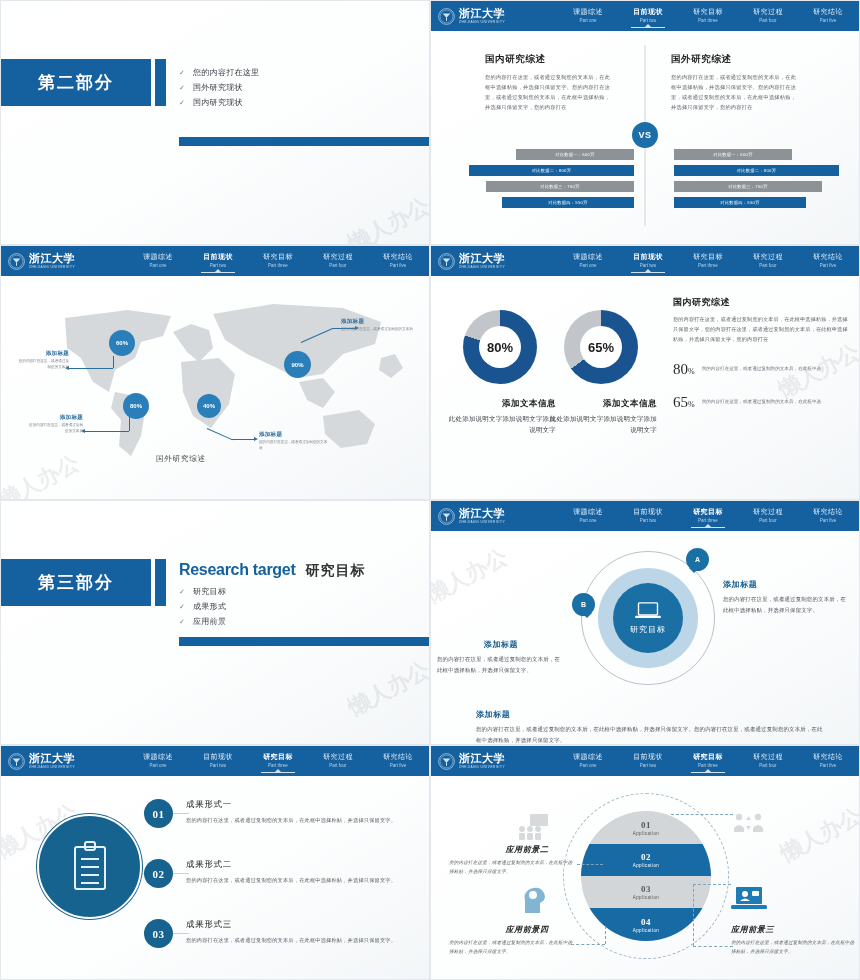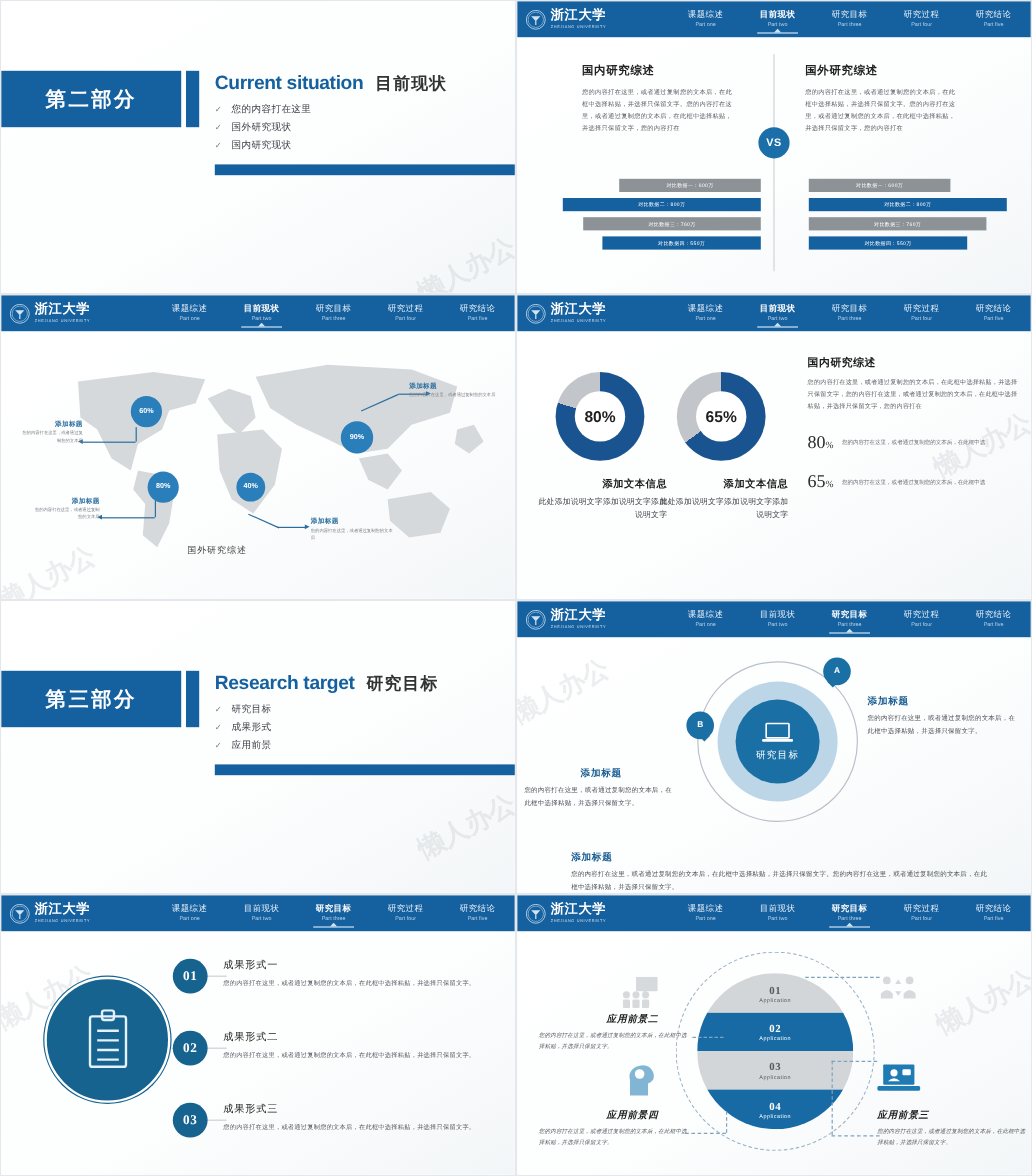"Current situation" div.sec-title { html: <div> <span>Current situation</span> <span>目前现状</span> </div> -> none }
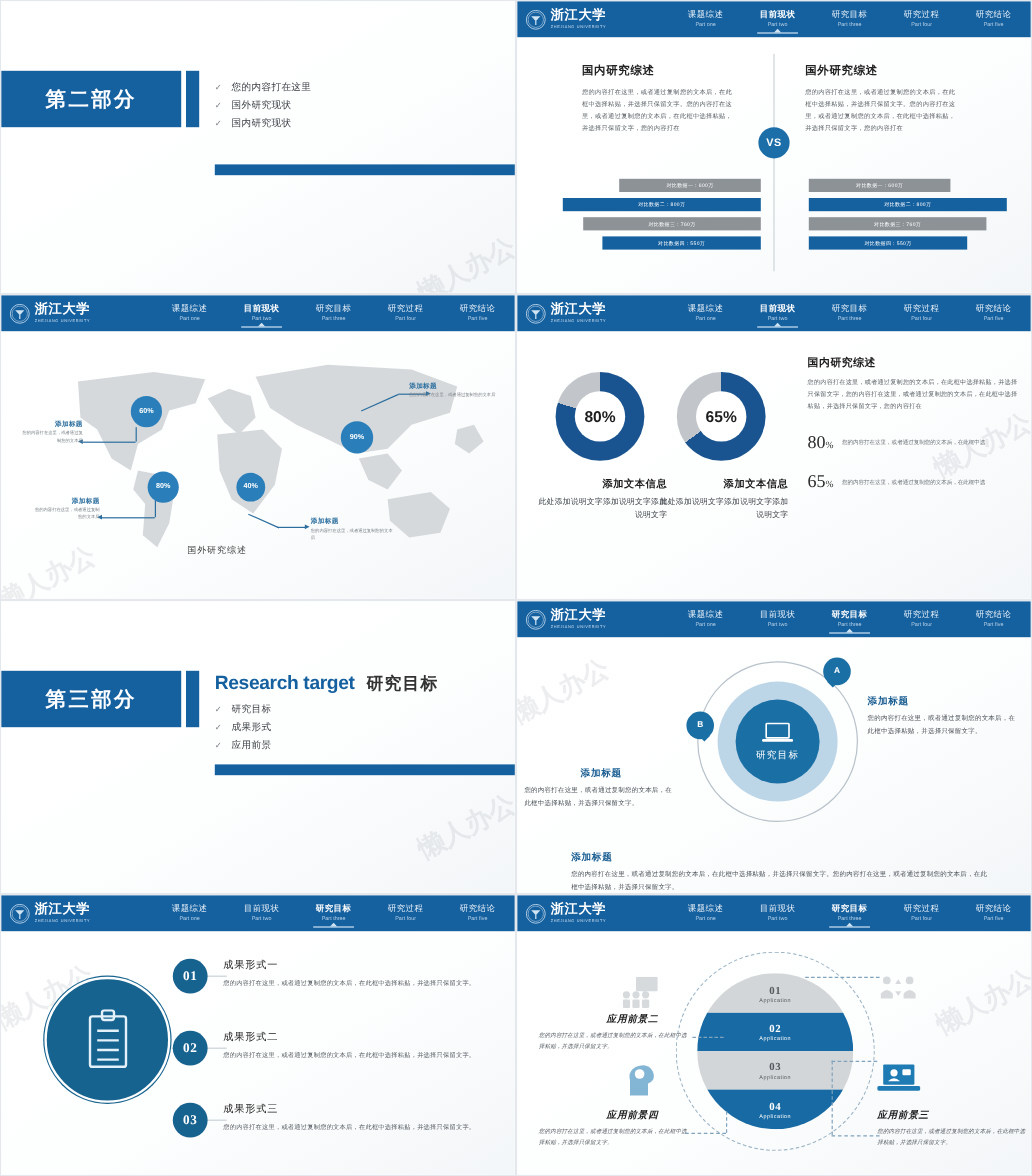"VS" .vs-circle { top: 88px -> 104px }
